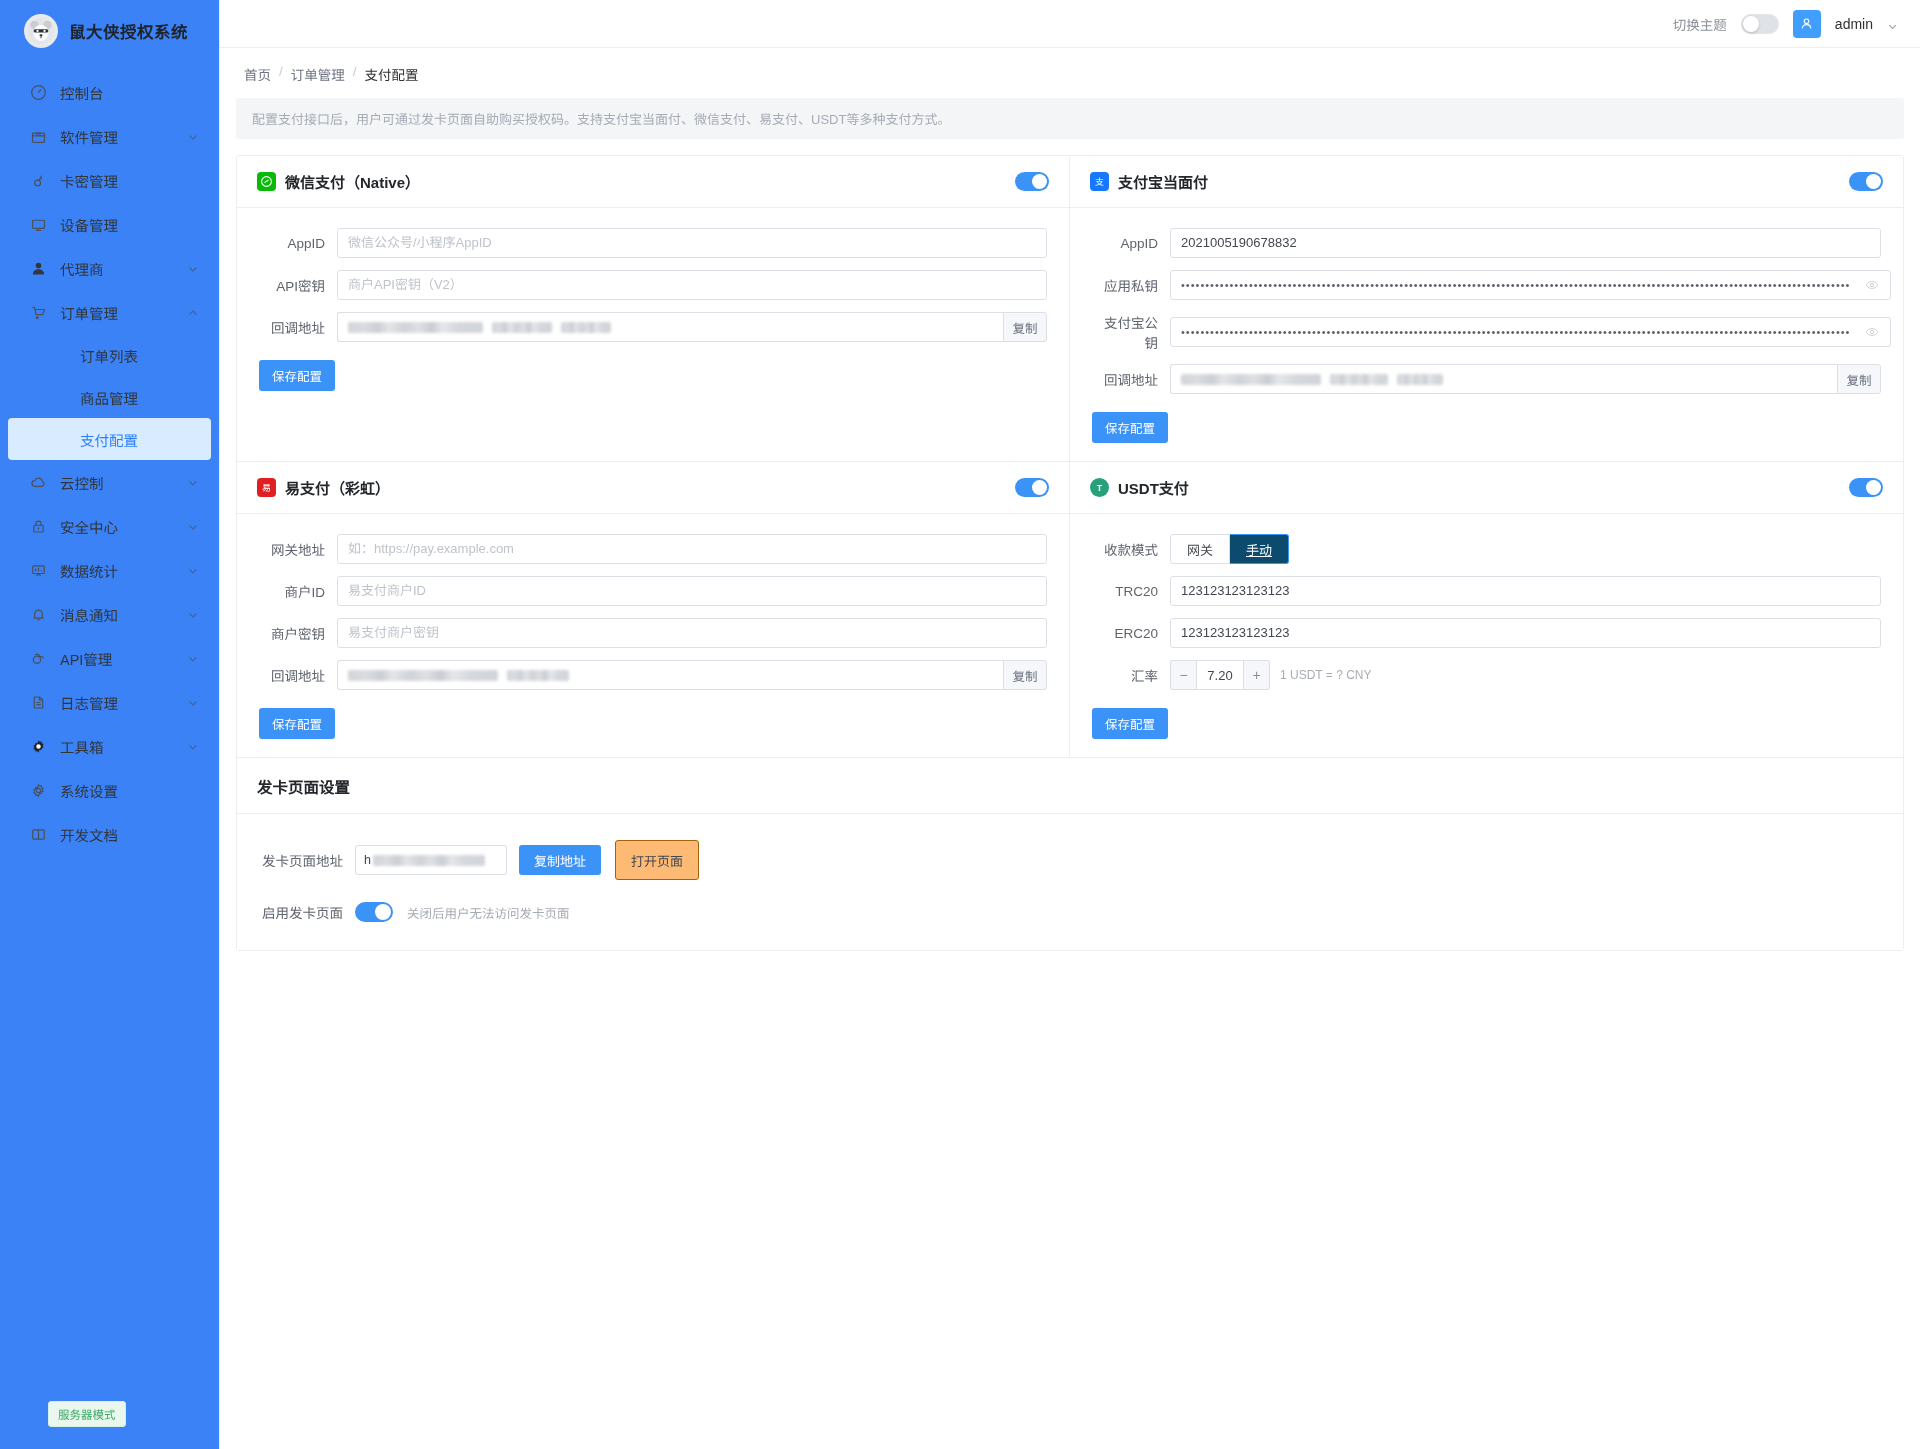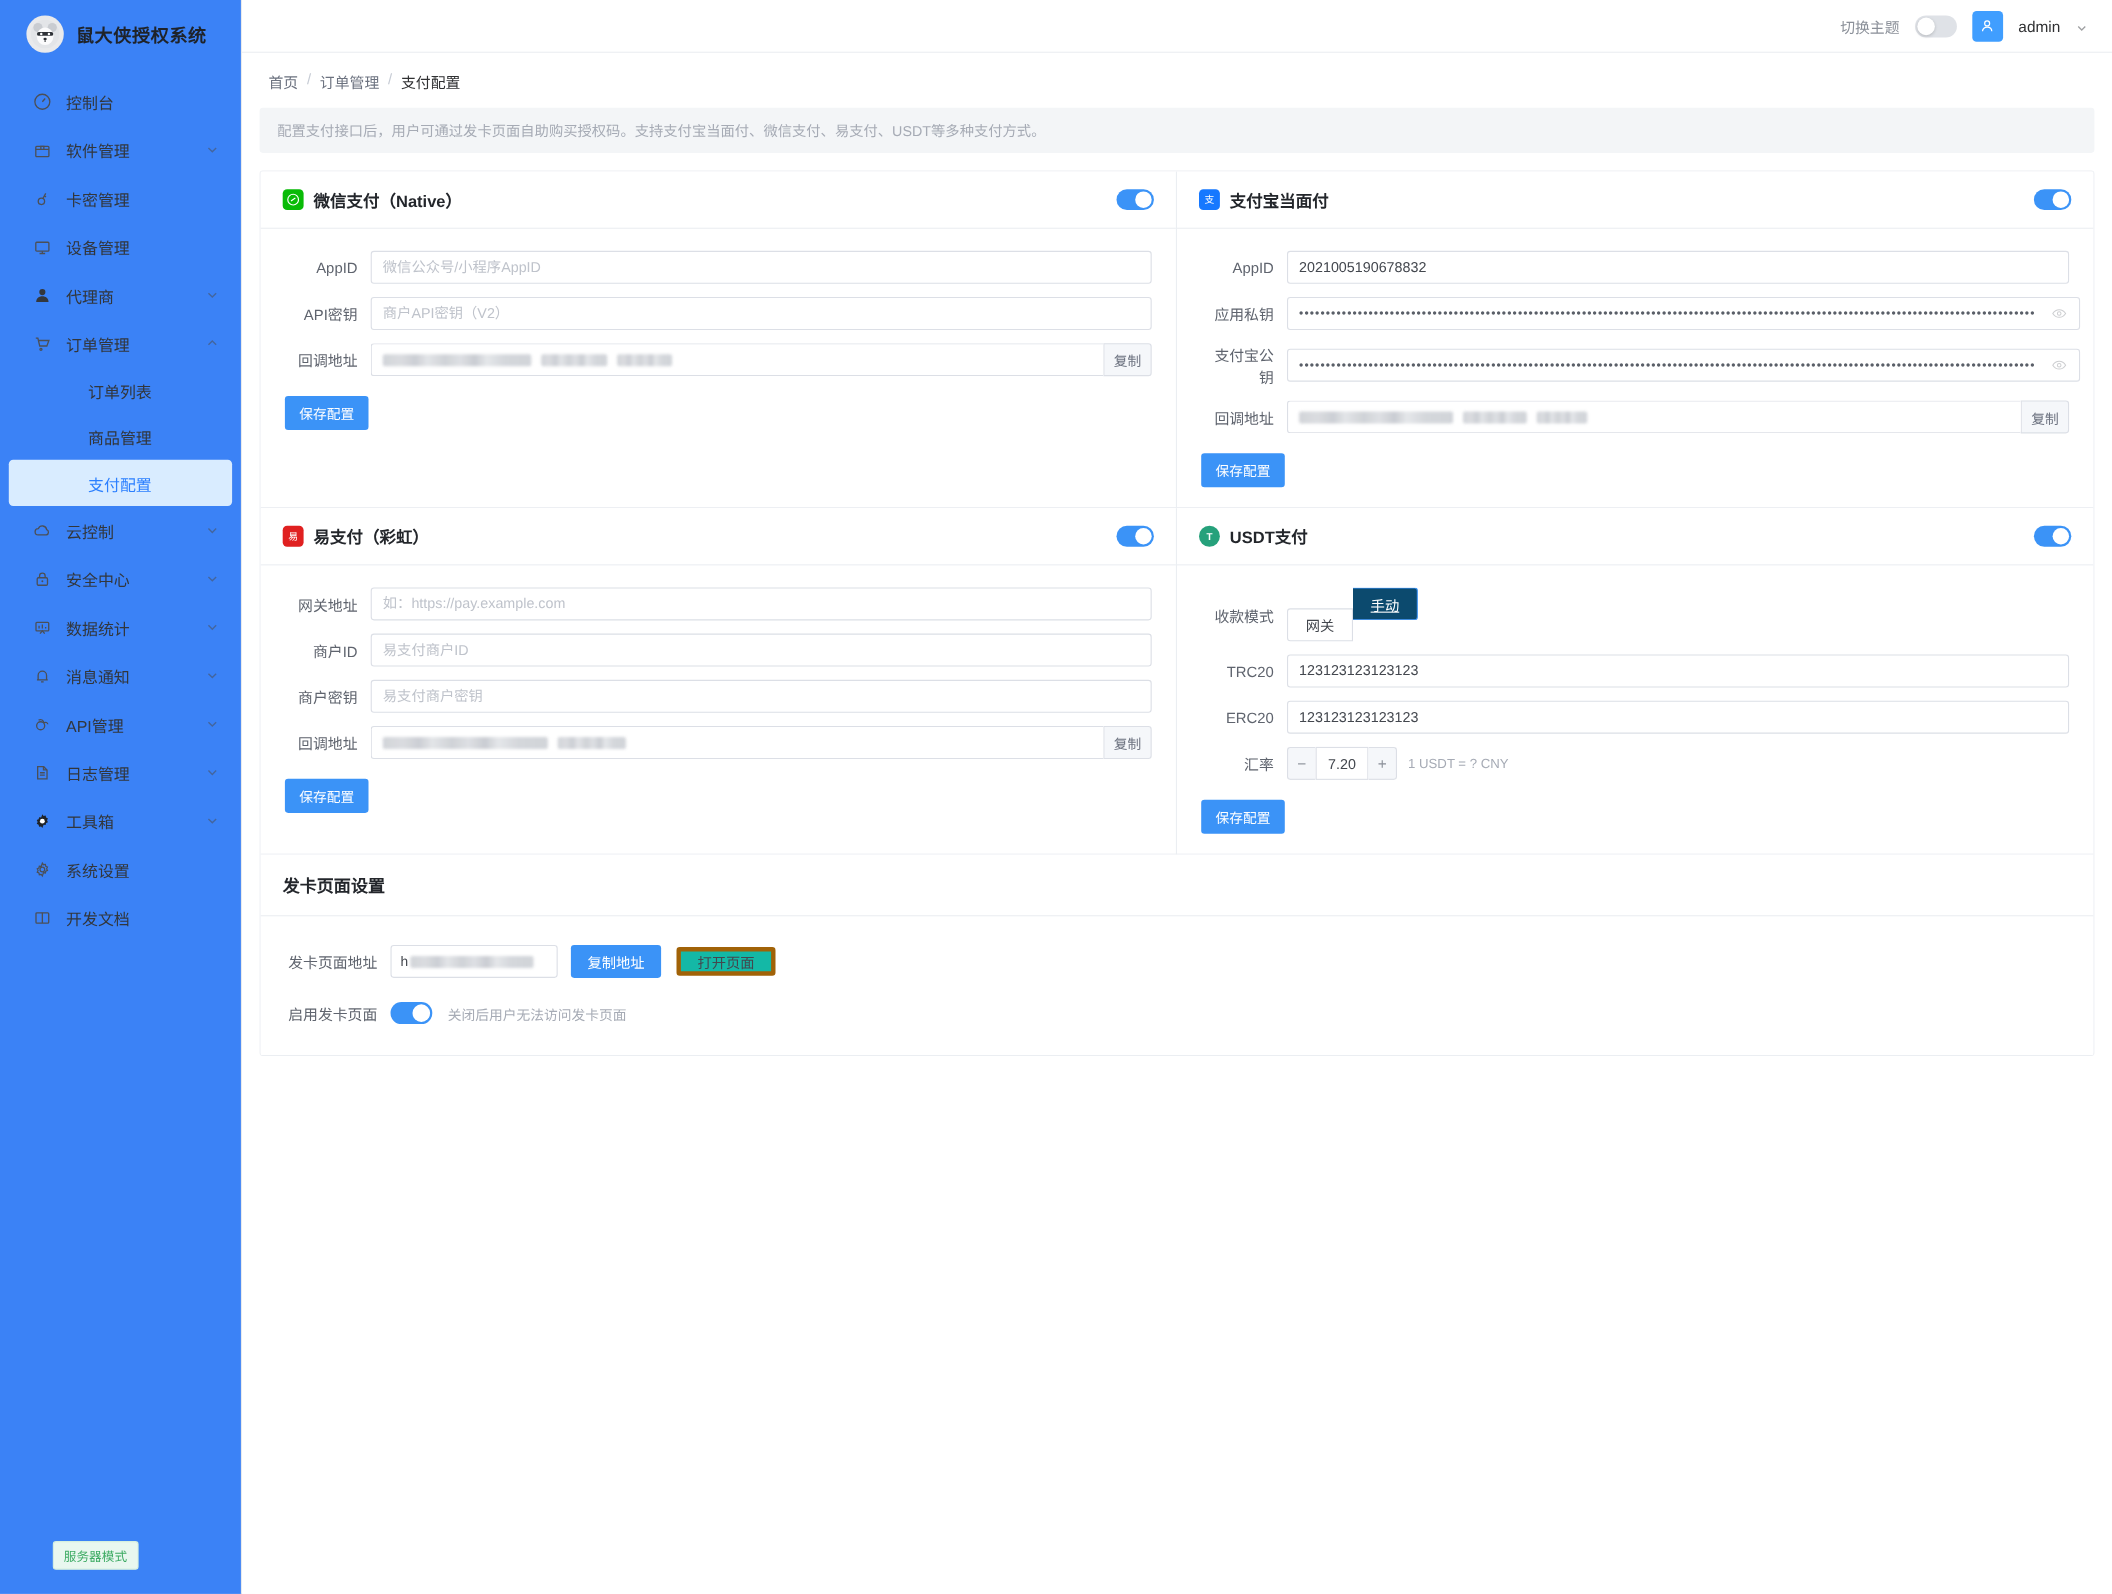"网关" .seg-btn:first-child { margin-top: 19px -> none }
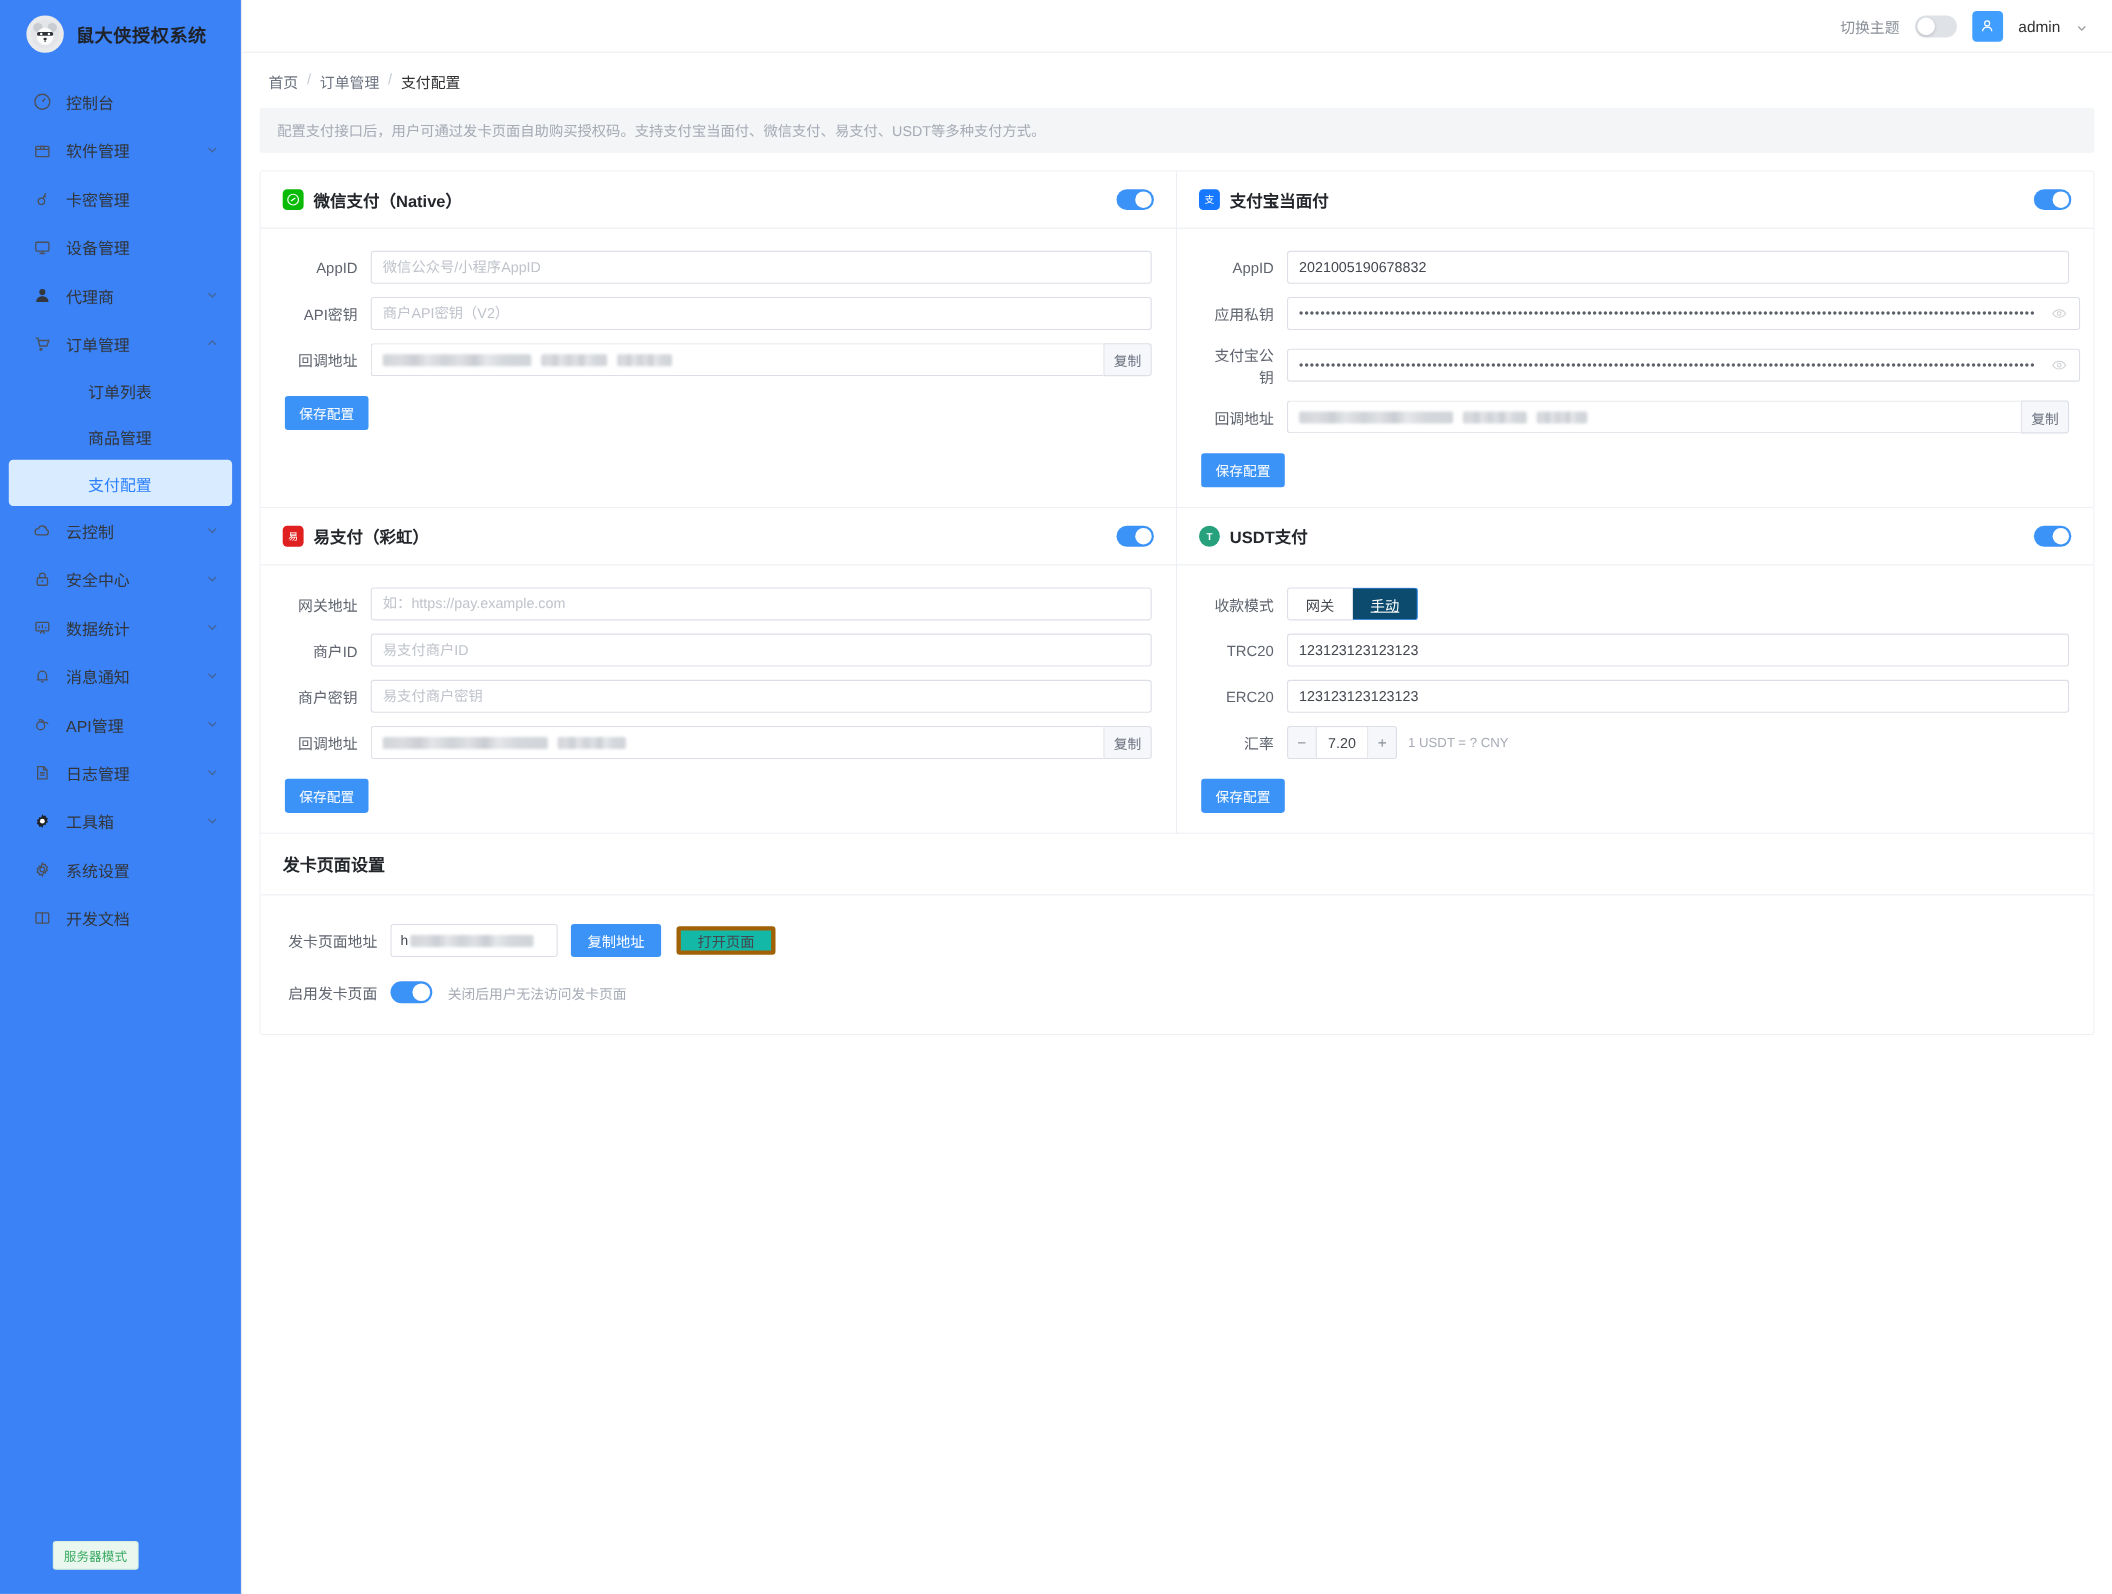"打开页面" .btn-default { background: #14b8a6 -> #fdba74; border: 4px solid #a16207 -> 1px solid #a16207; height: 26px -> 40px }
